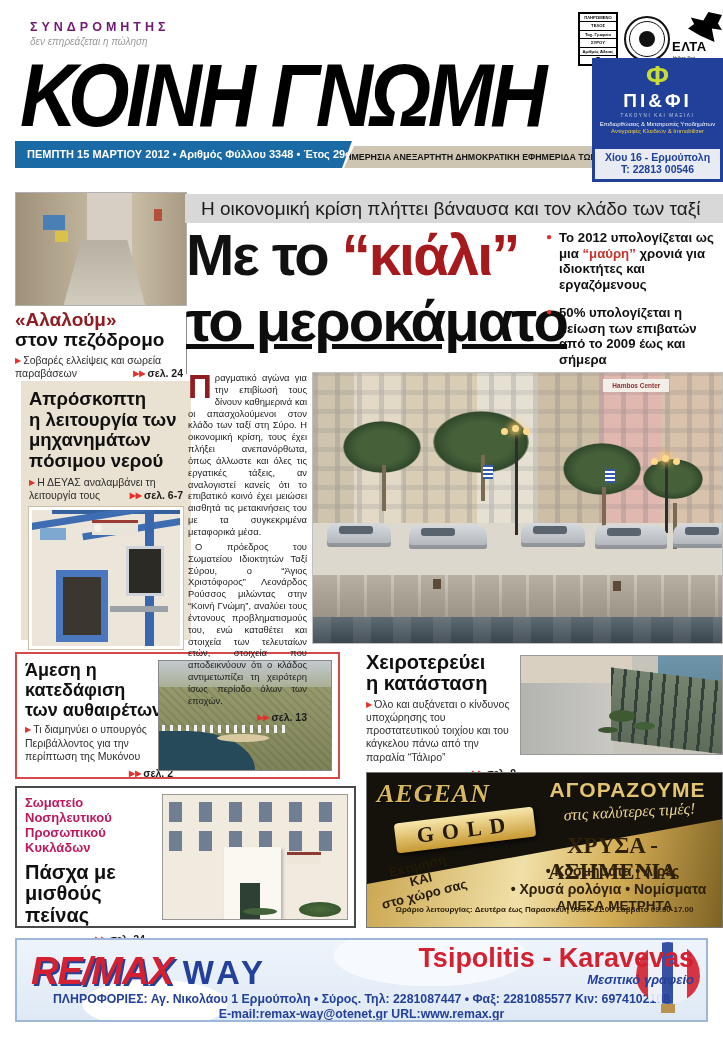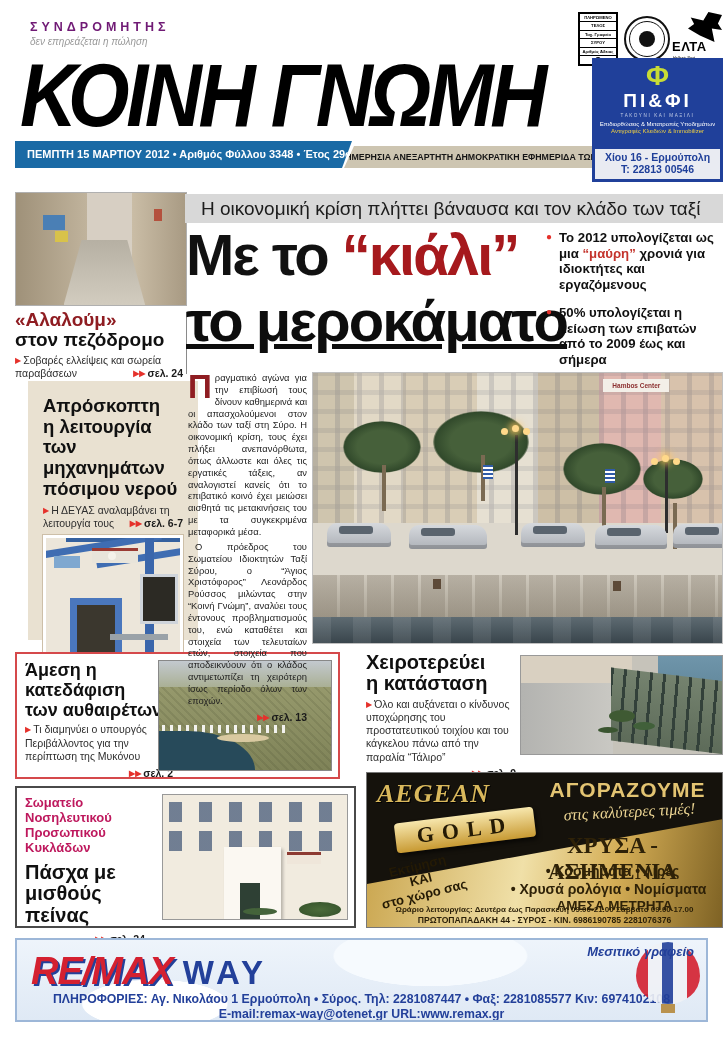"Απρόσκοπτη" .panel-water { left: 28px -> 21px; padding: 15px -> 8px }
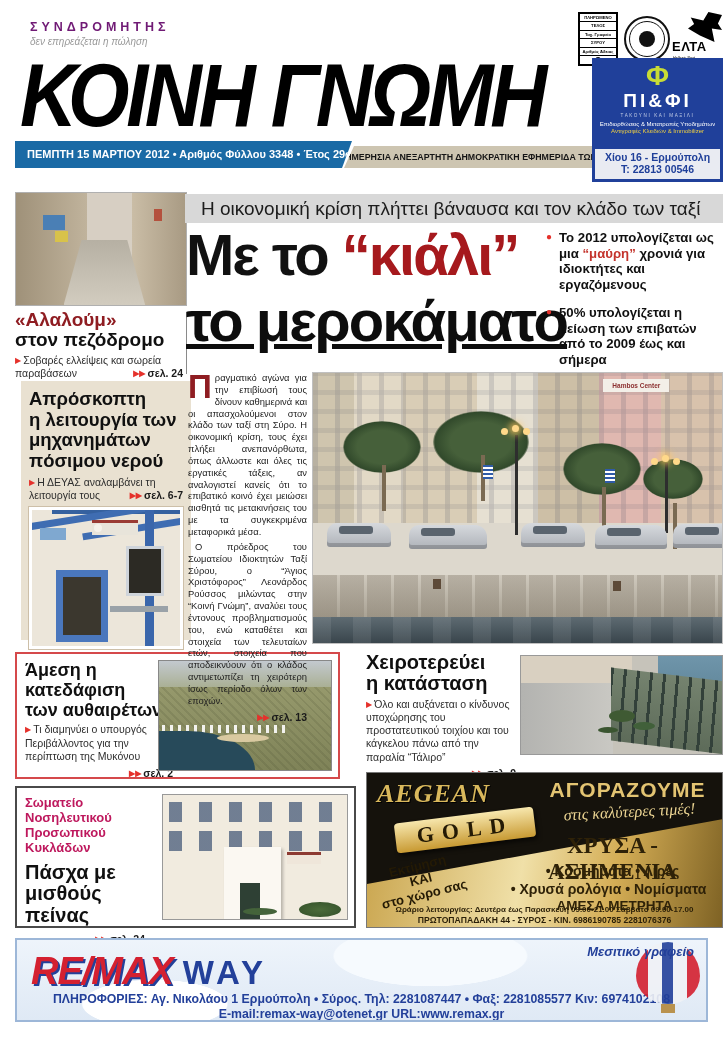"ΠΡΩΤΟΠΑΠΑΔΑΚΗ 44 - ΣΥΡΟΣ -" div.ae-addr { html: <div>ΠΡΩΤΟΠΑΠΑΔΑΚΗ 44 - ΣΥΡΟΣ - ΚΙΝ. 6986190785 2281076376</div> -> none }
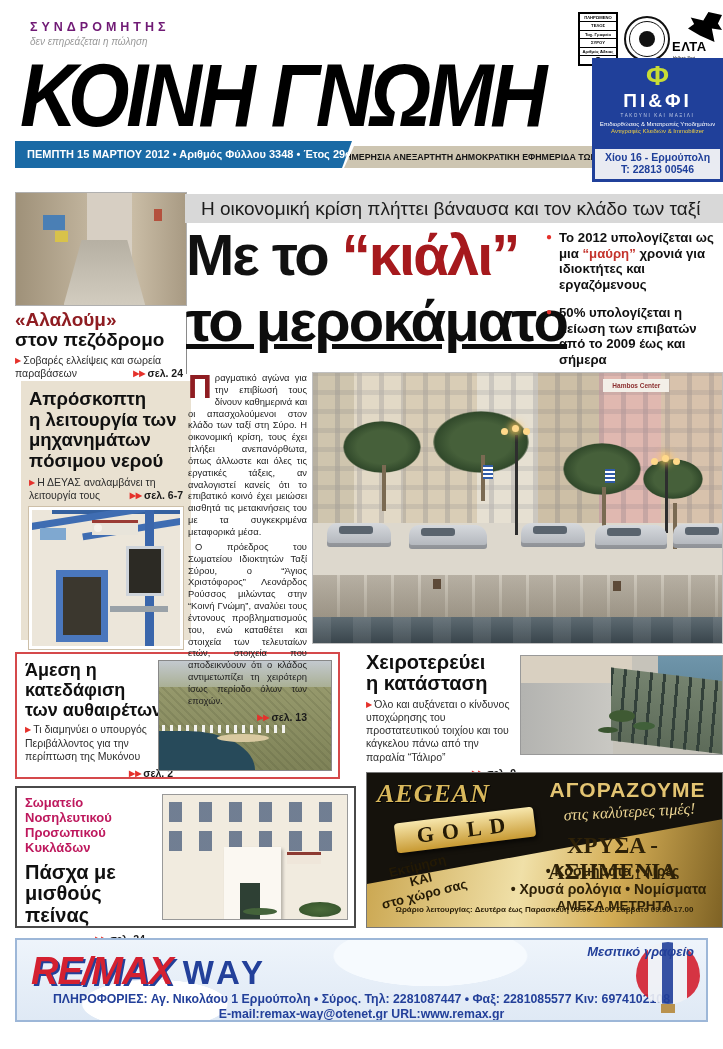"Tsipolitis - Karavevas" div.rx-name { html: none -> <div>Tsipolitis - Karavevas</div> }
